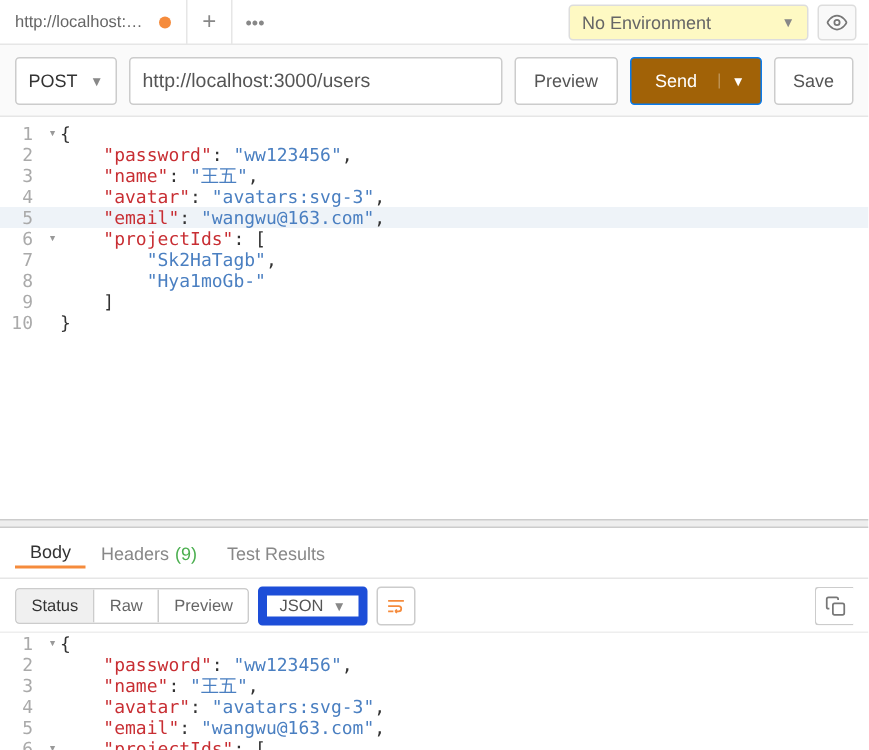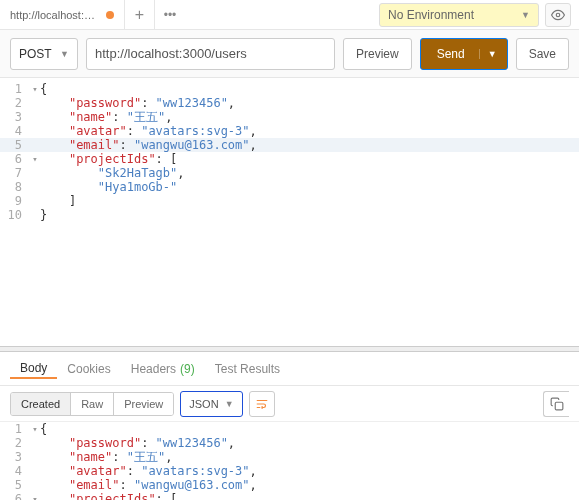"Cookies" div.rtab { html: <div>Cookies</div> -> none }
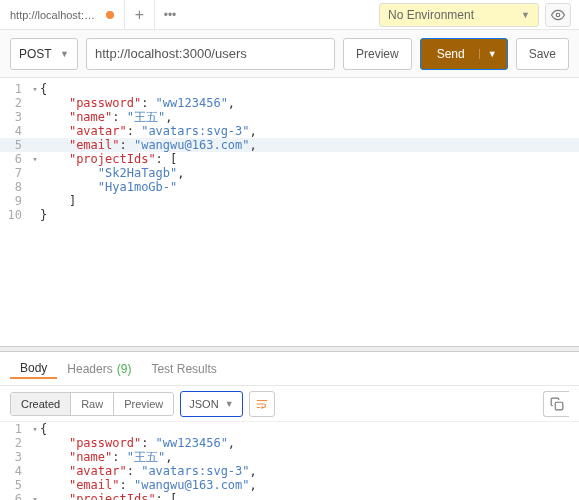"Created" div.fmt-btn { text: Created -> Status }
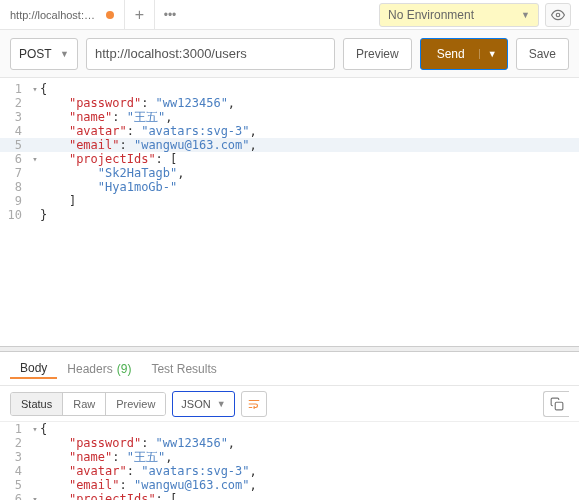"JSON" .lang-select { border: 1px solid #1d4ed8 -> 6px solid #1d4ed8 }
